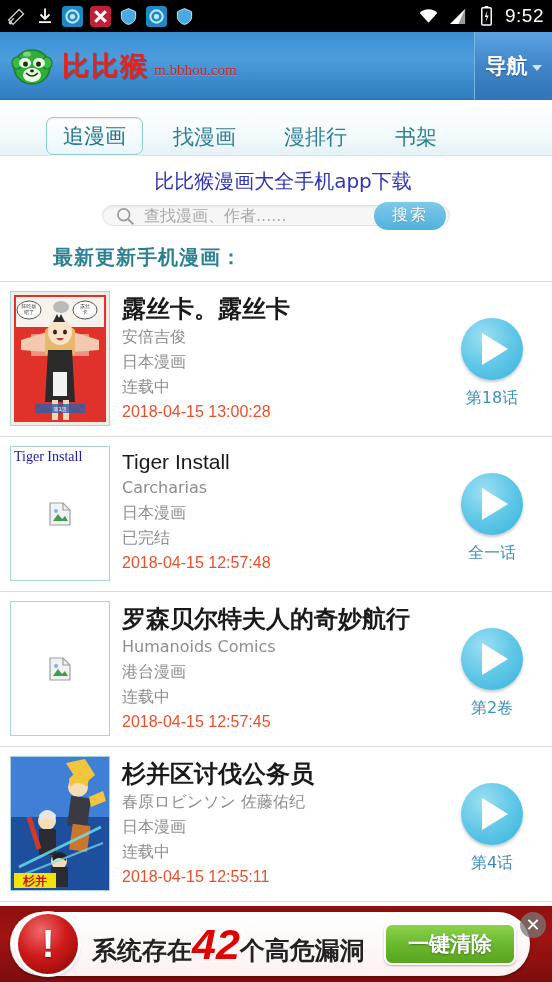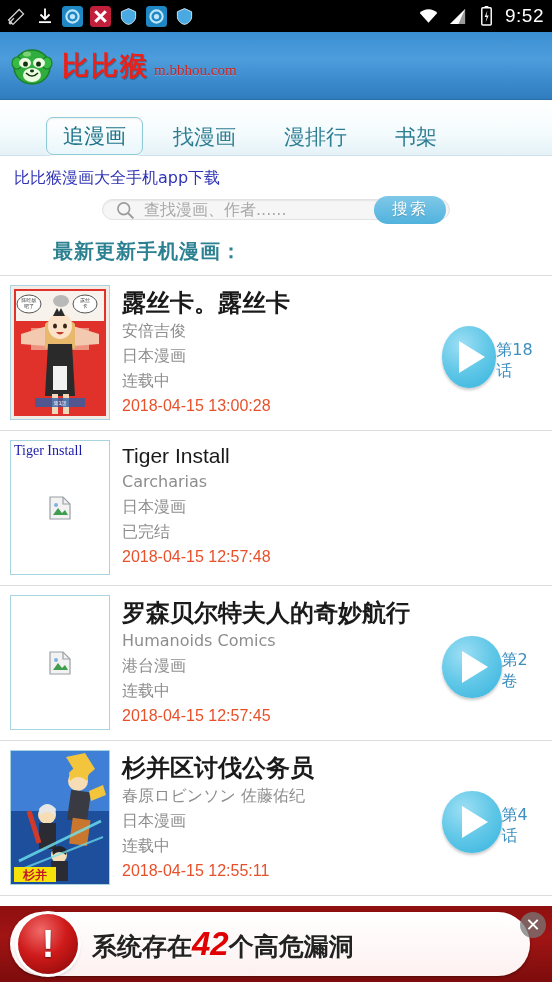"导航" div.navbtn { html: none -> <div> <span>导航</span> <span></span> </div> }
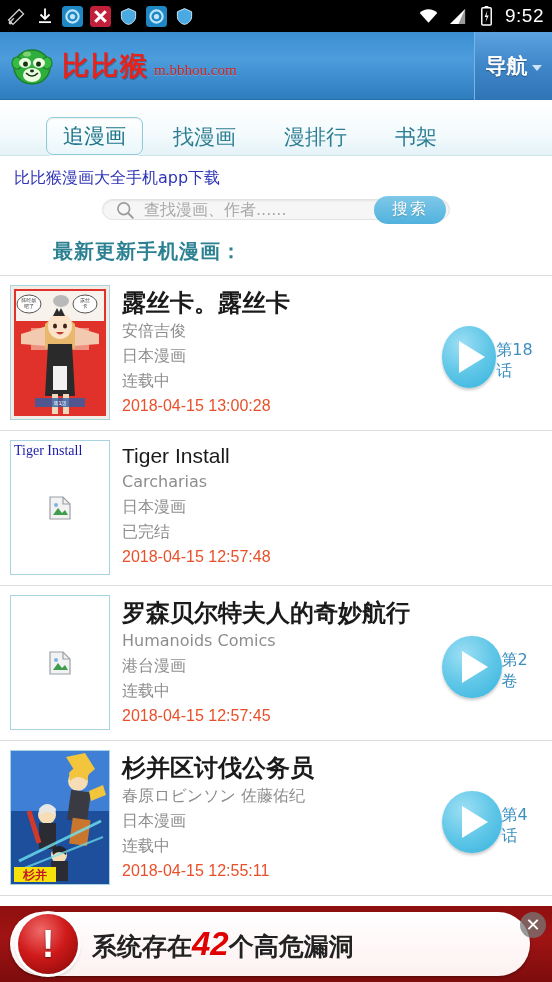"比比猴漫画大全手机app下载" .applink { font-size: 16px -> 20px; text-align: none -> center }
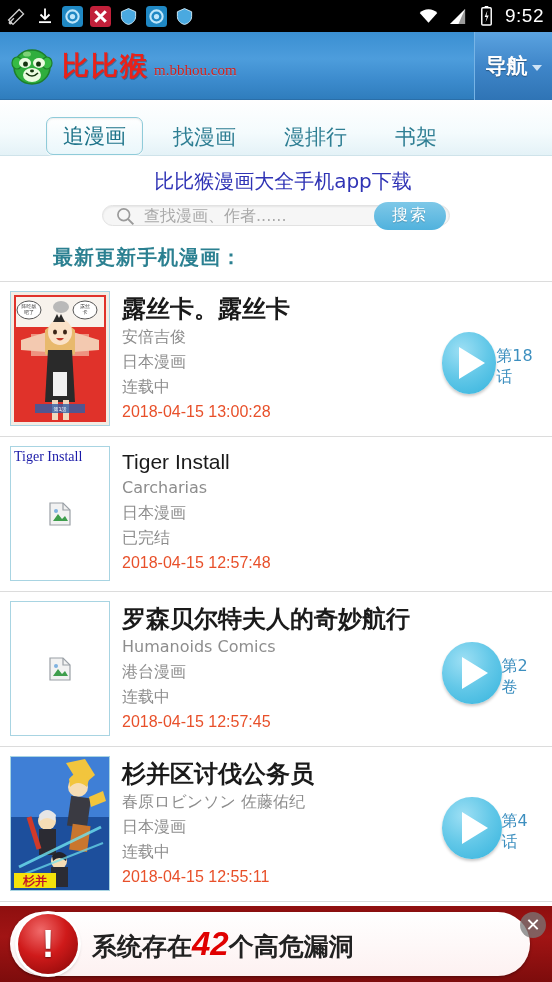"第18话" .playcol { flex-direction: row -> column }
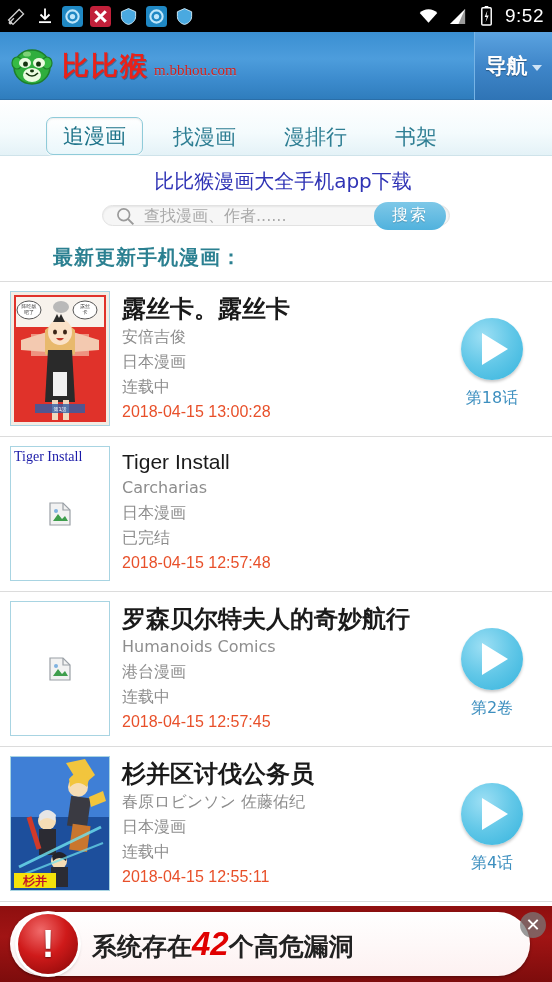"全一话" div.playcol { html: none -> <div> <div> <span></span> </div> <div>全一话</div> </div> }
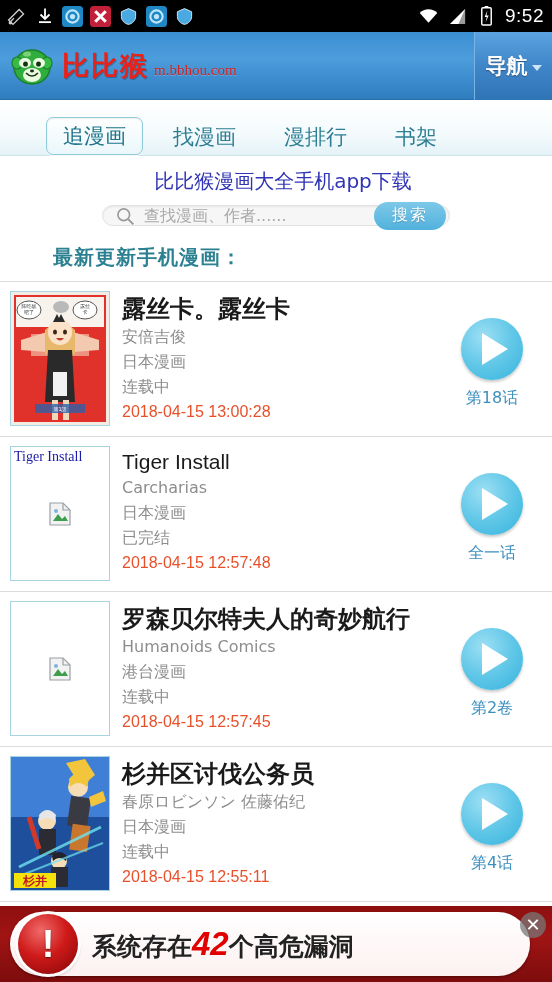"42" .ad-num { font-size: 33px -> 43px }
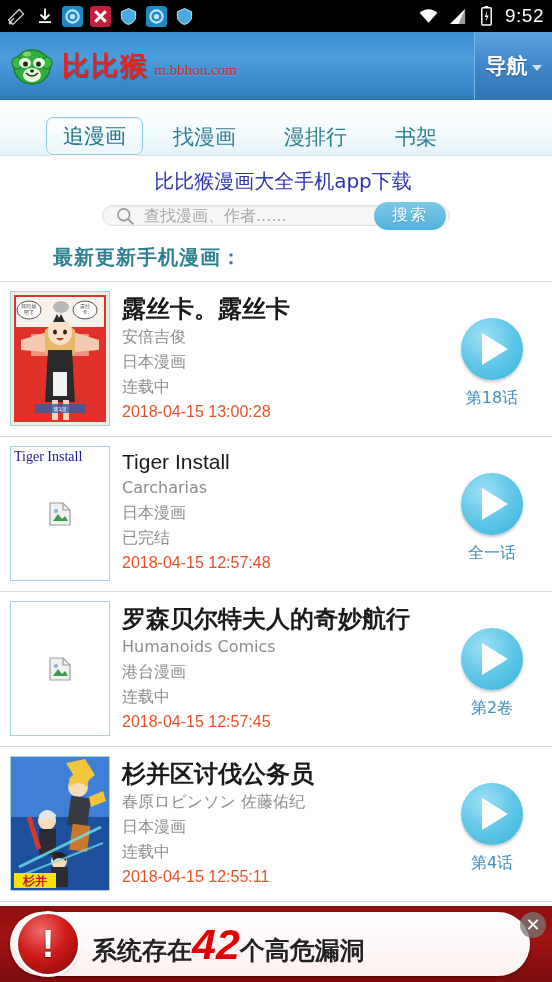"一键清除" div.ad-btn { html: none -> <div>一键清除</div> }
